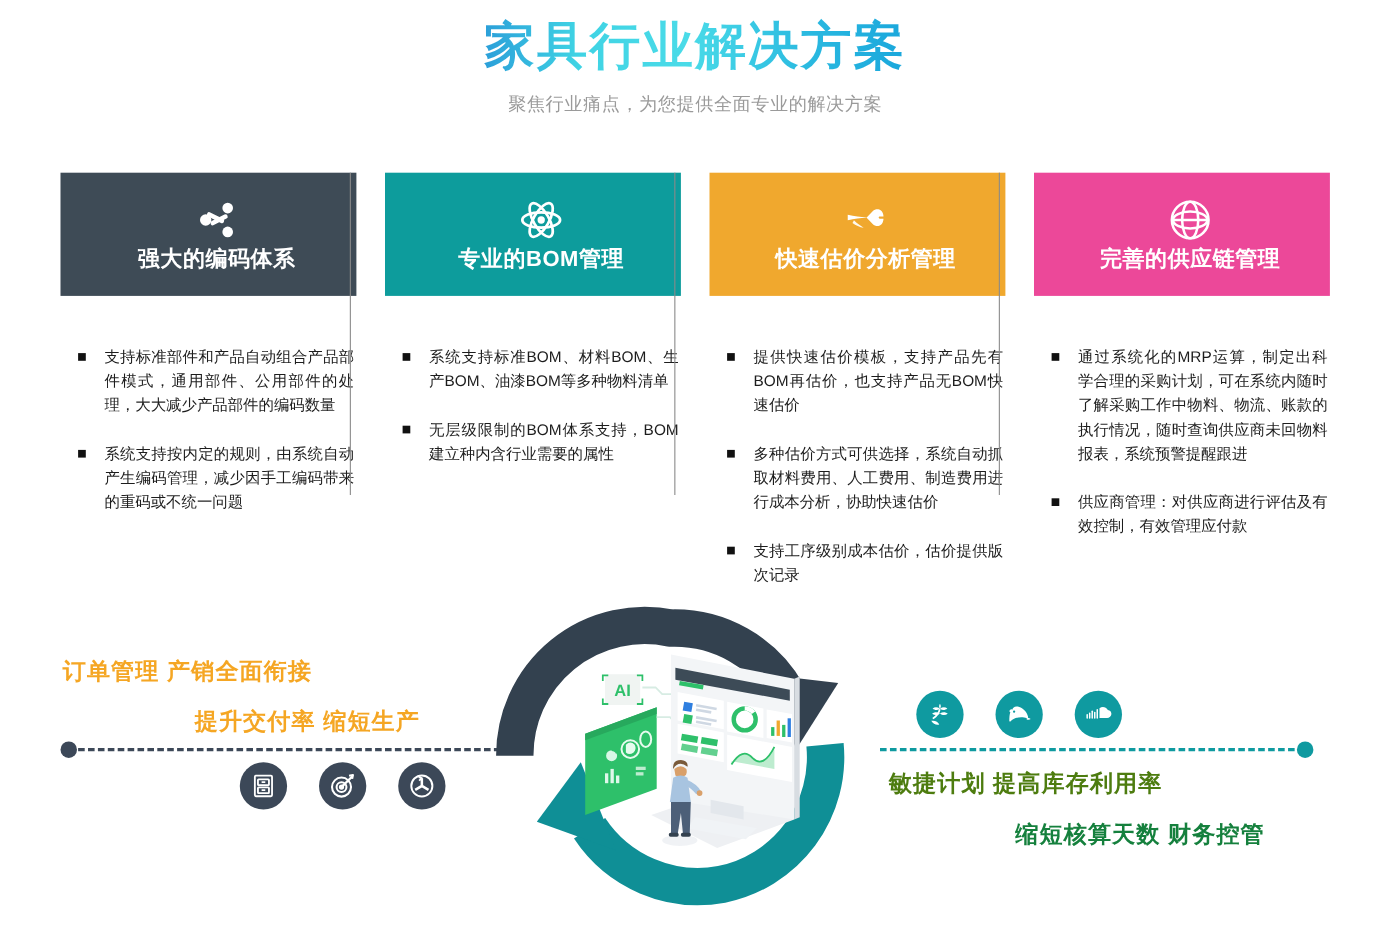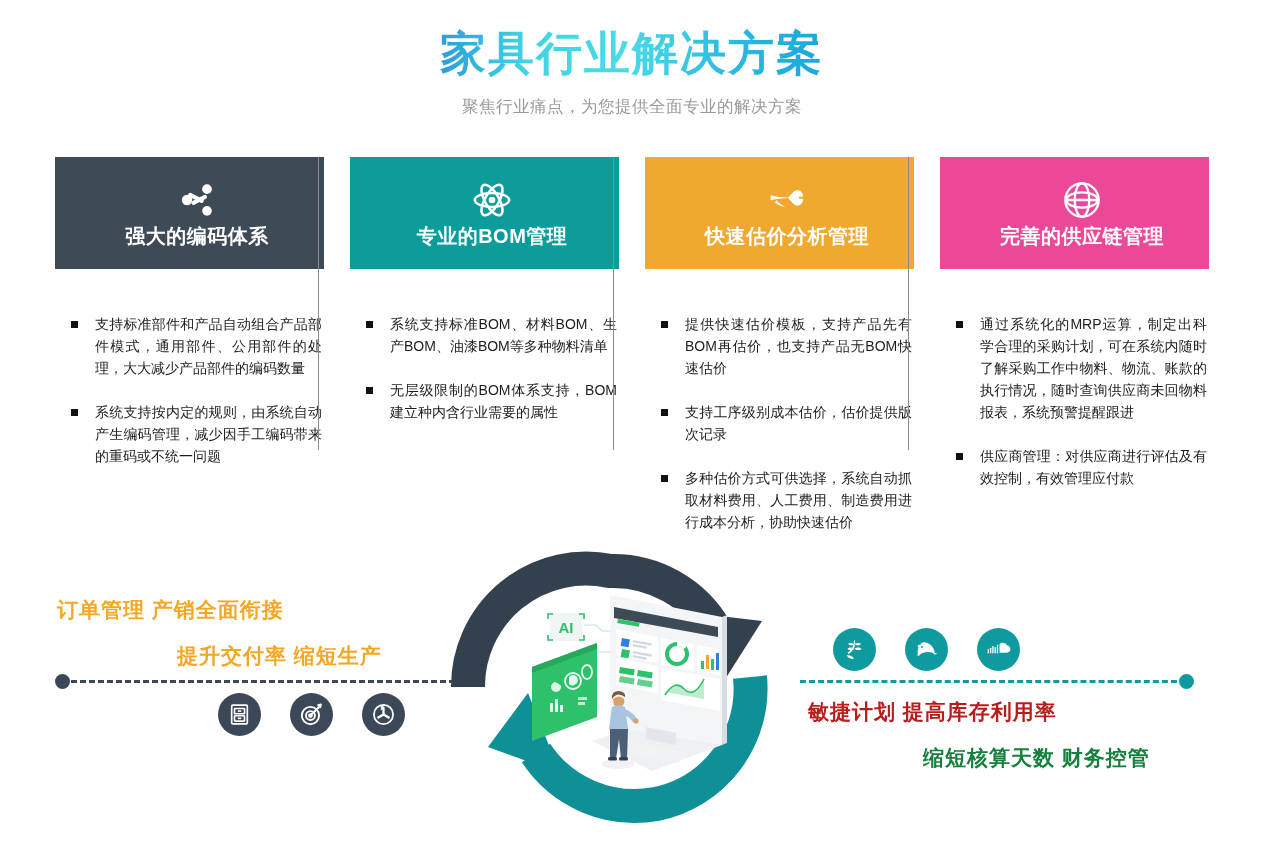"家具行业解决方案" #header { padding-top: 26px -> 14px }
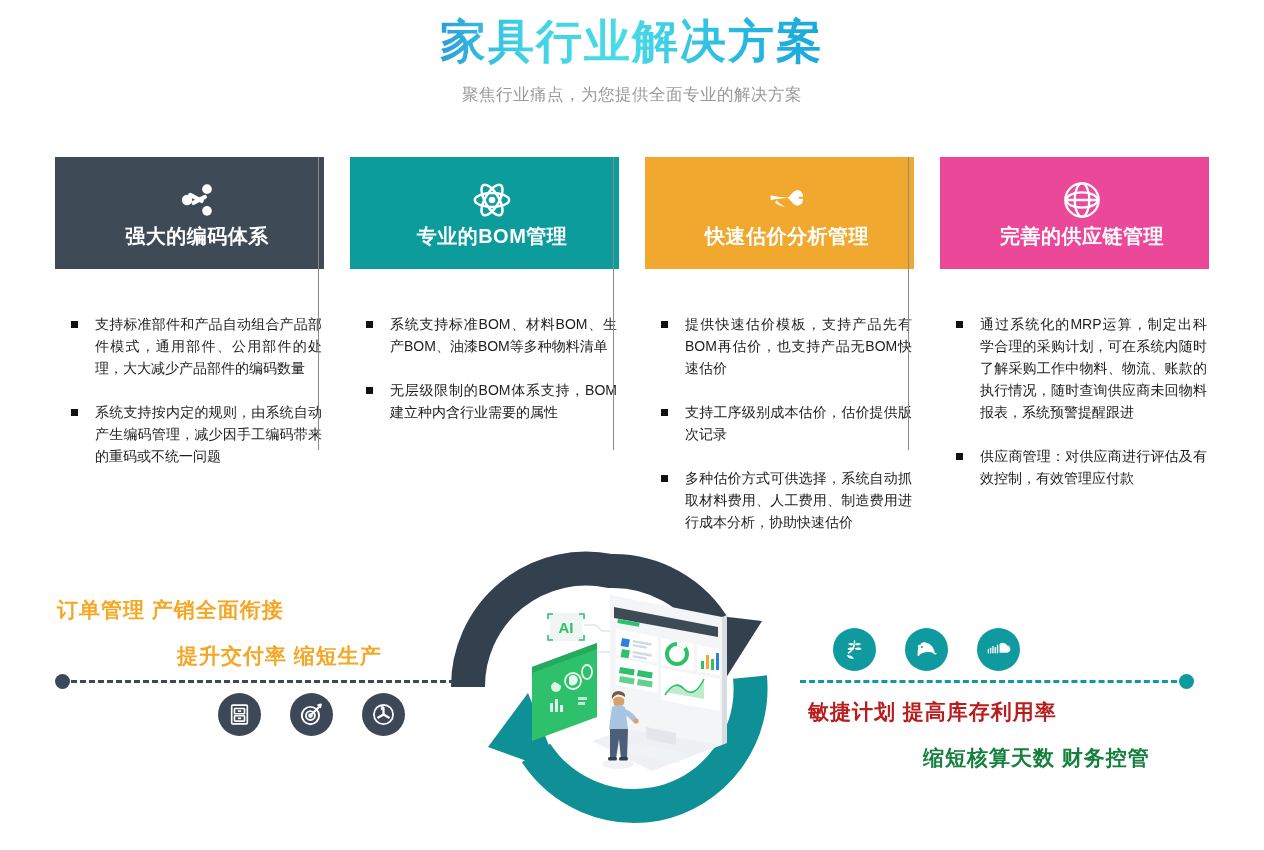"支持工序级别成本估价，估价提供版次记录" li.bullet-item { order: before "多种估价方式可供选择，系统自动抓取材料费用、人工费用、制造费用进行成本分析，协助" -> after "多种估价方式可供选择，系统自动抓取材料费用、人工费用、制造费用进行成本分析，协助" }
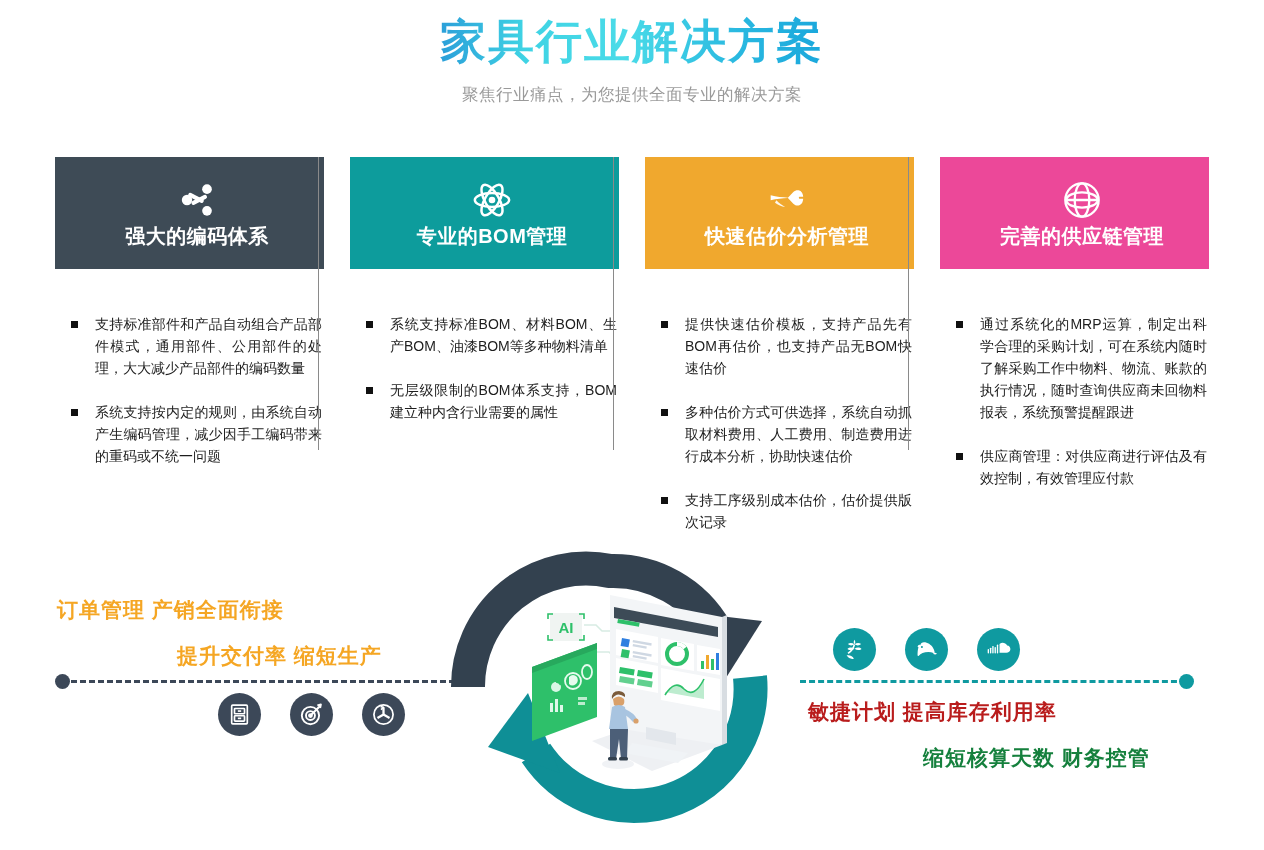"敏捷计划 提高库存利用率" #phrase-r1 { color: #b91c1c -> #4d7c0f }
